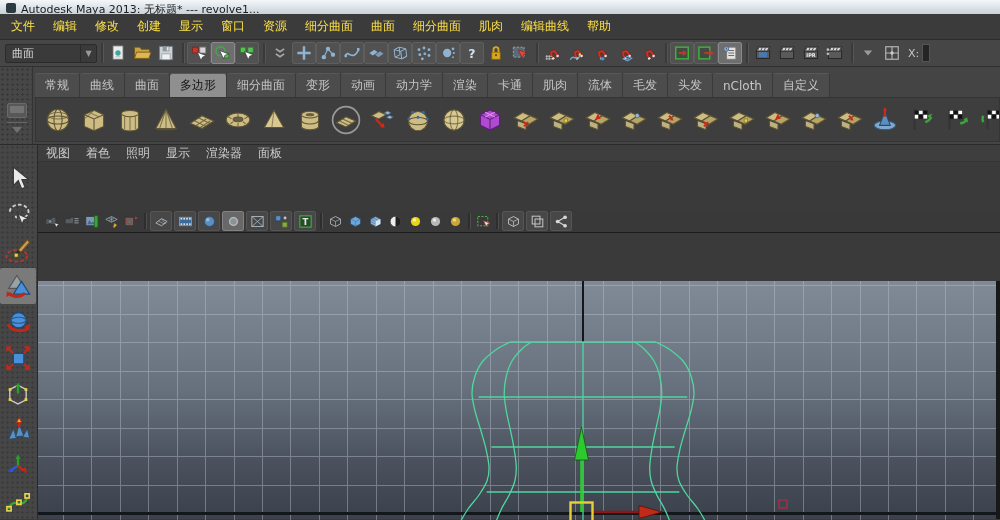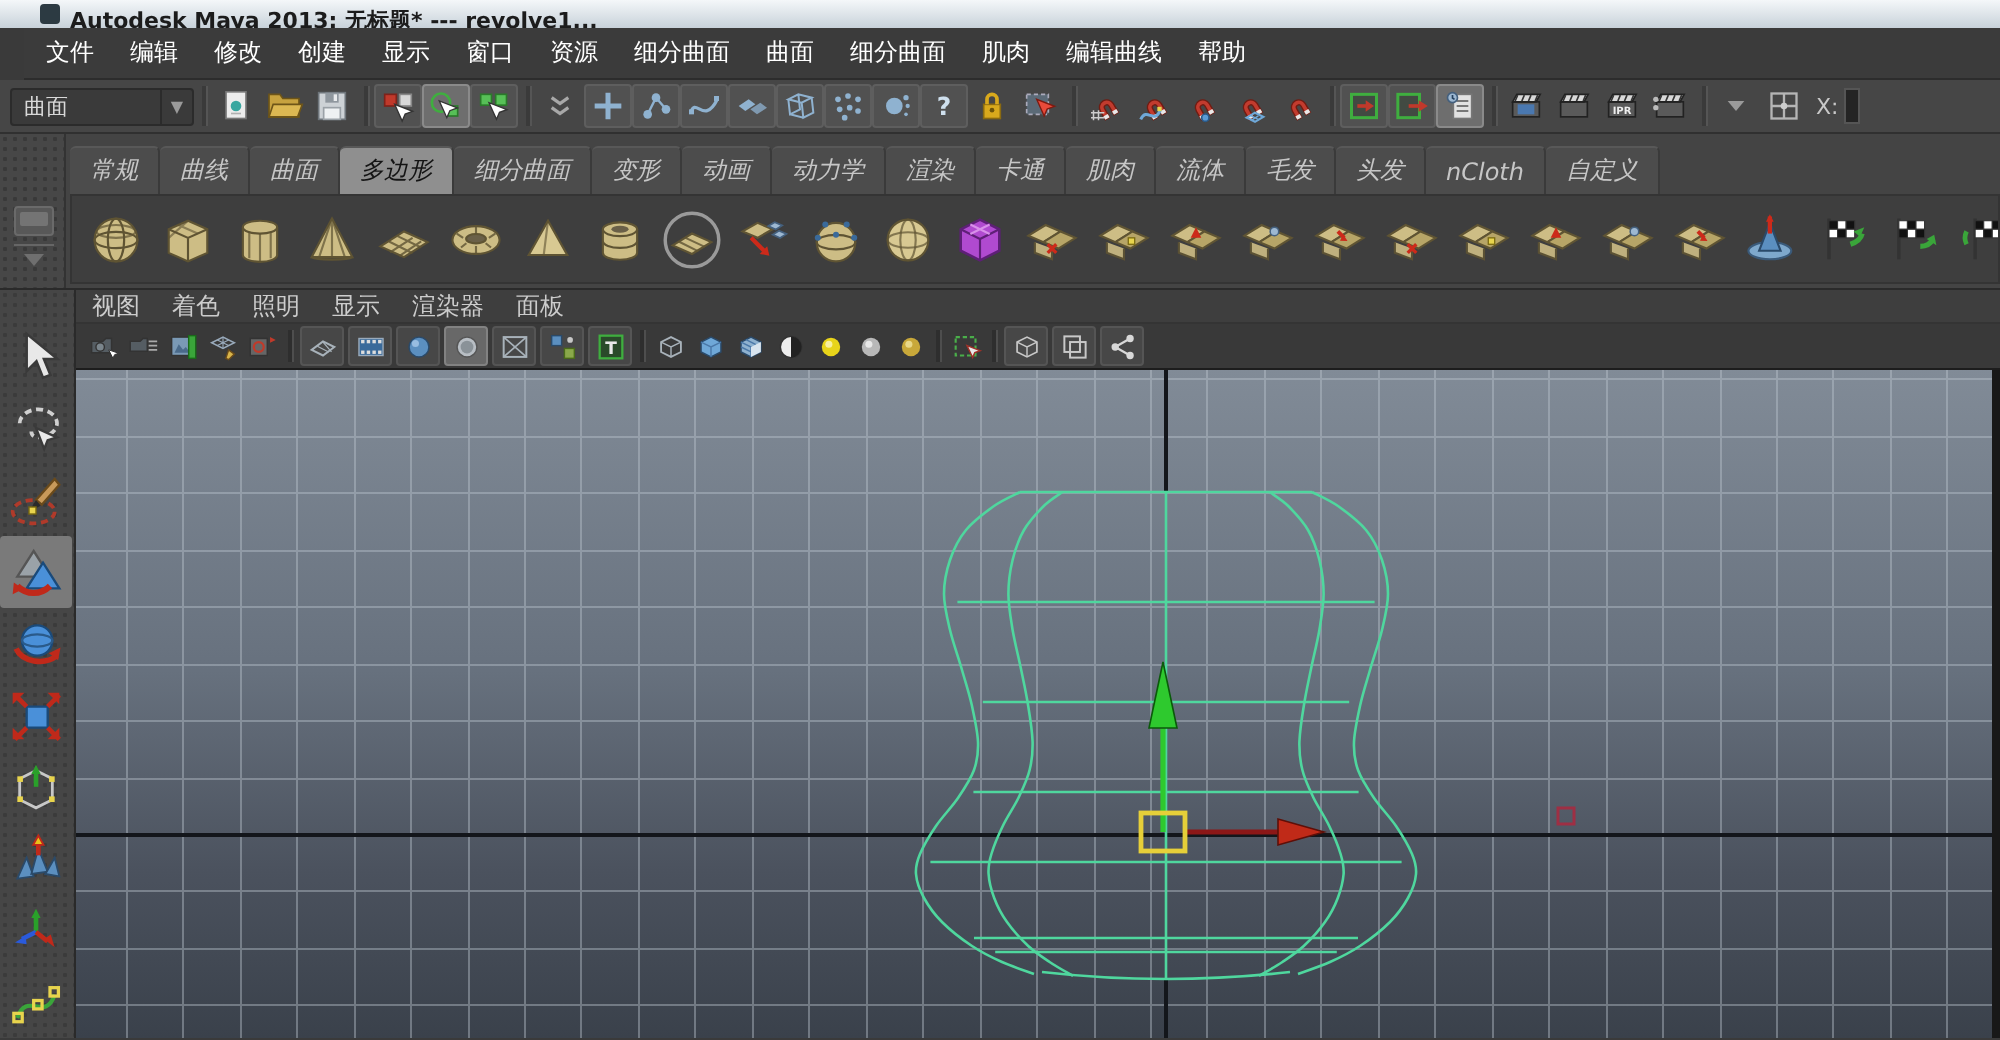"Autodesk Maya 2013: 无标题* ---" .titlebar { align-items: center -> flex-end; font-weight: bold -> normal; padding: 0 0 0 20px -> 0 0 0 6px }
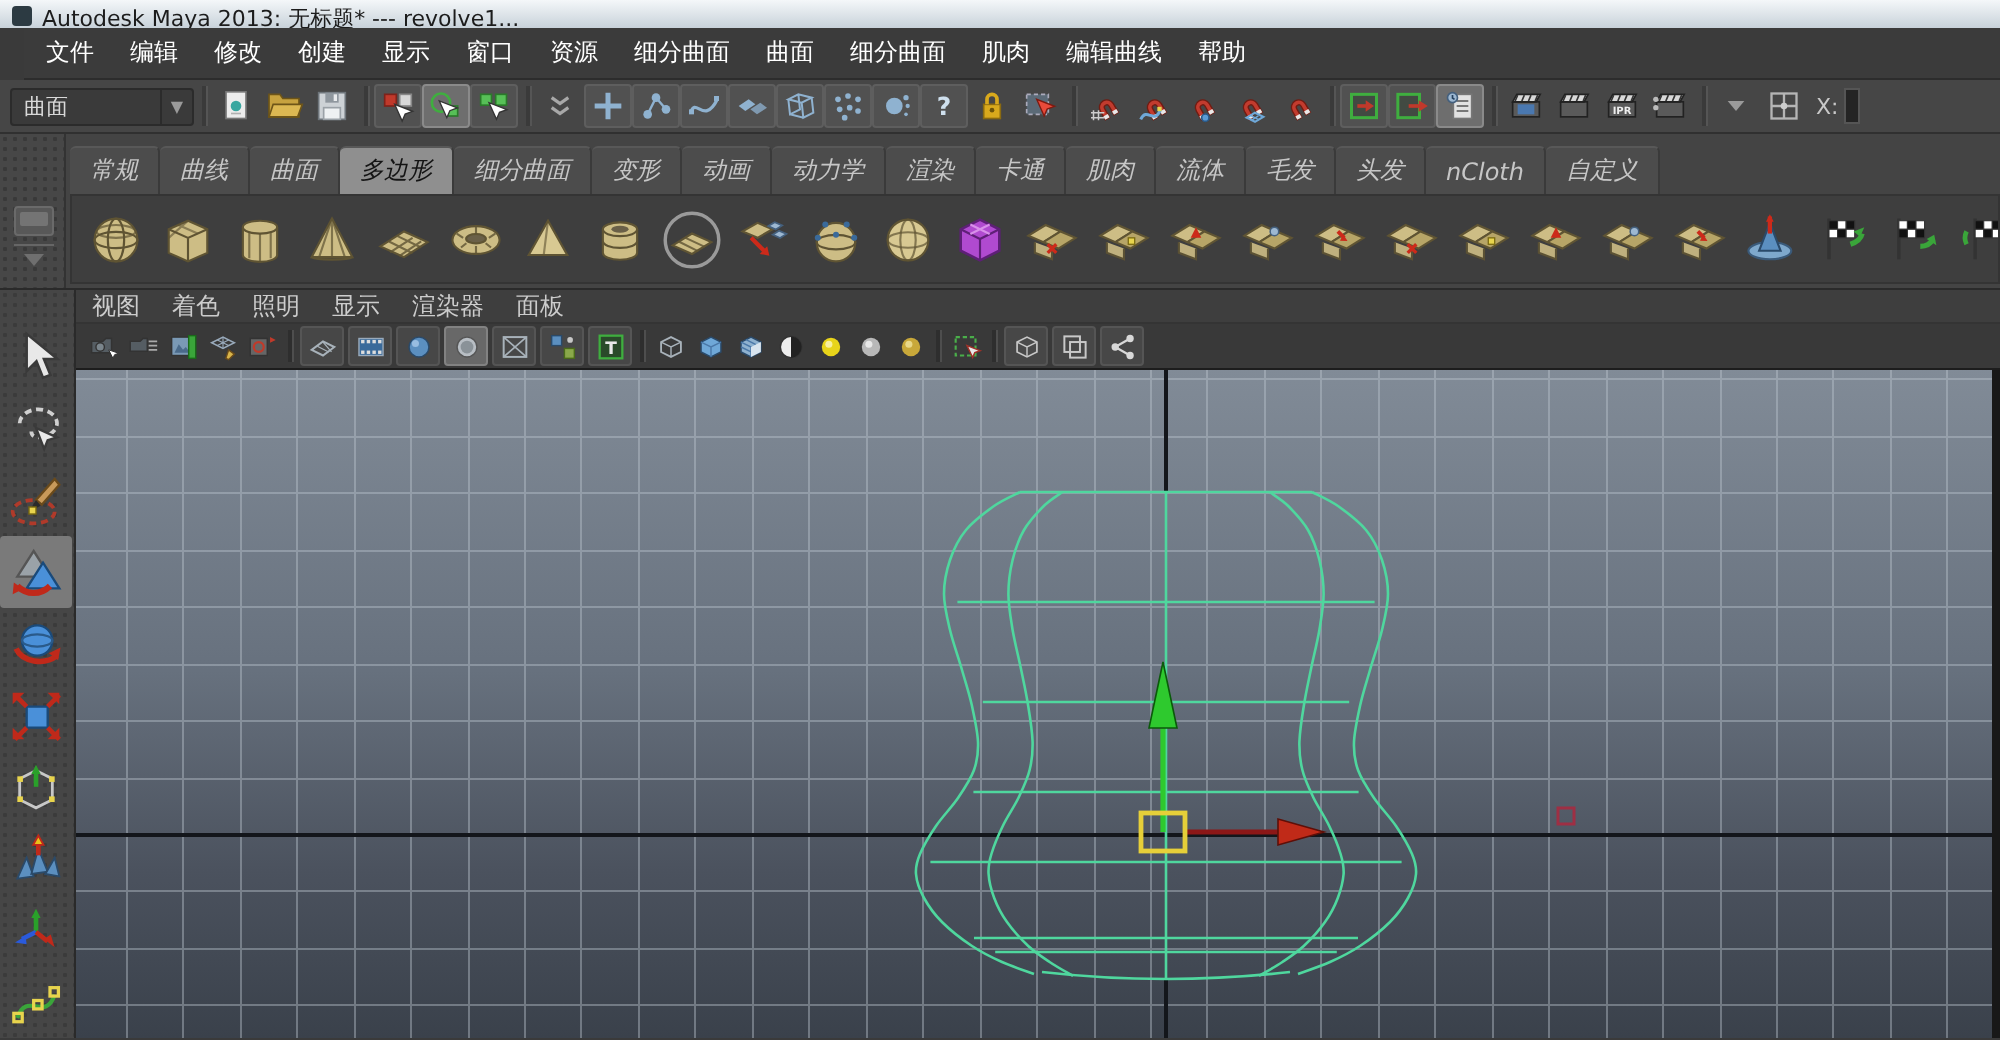"文件" .menubar { color: #ffffff -> #fde047; margin-left: 12px -> none }
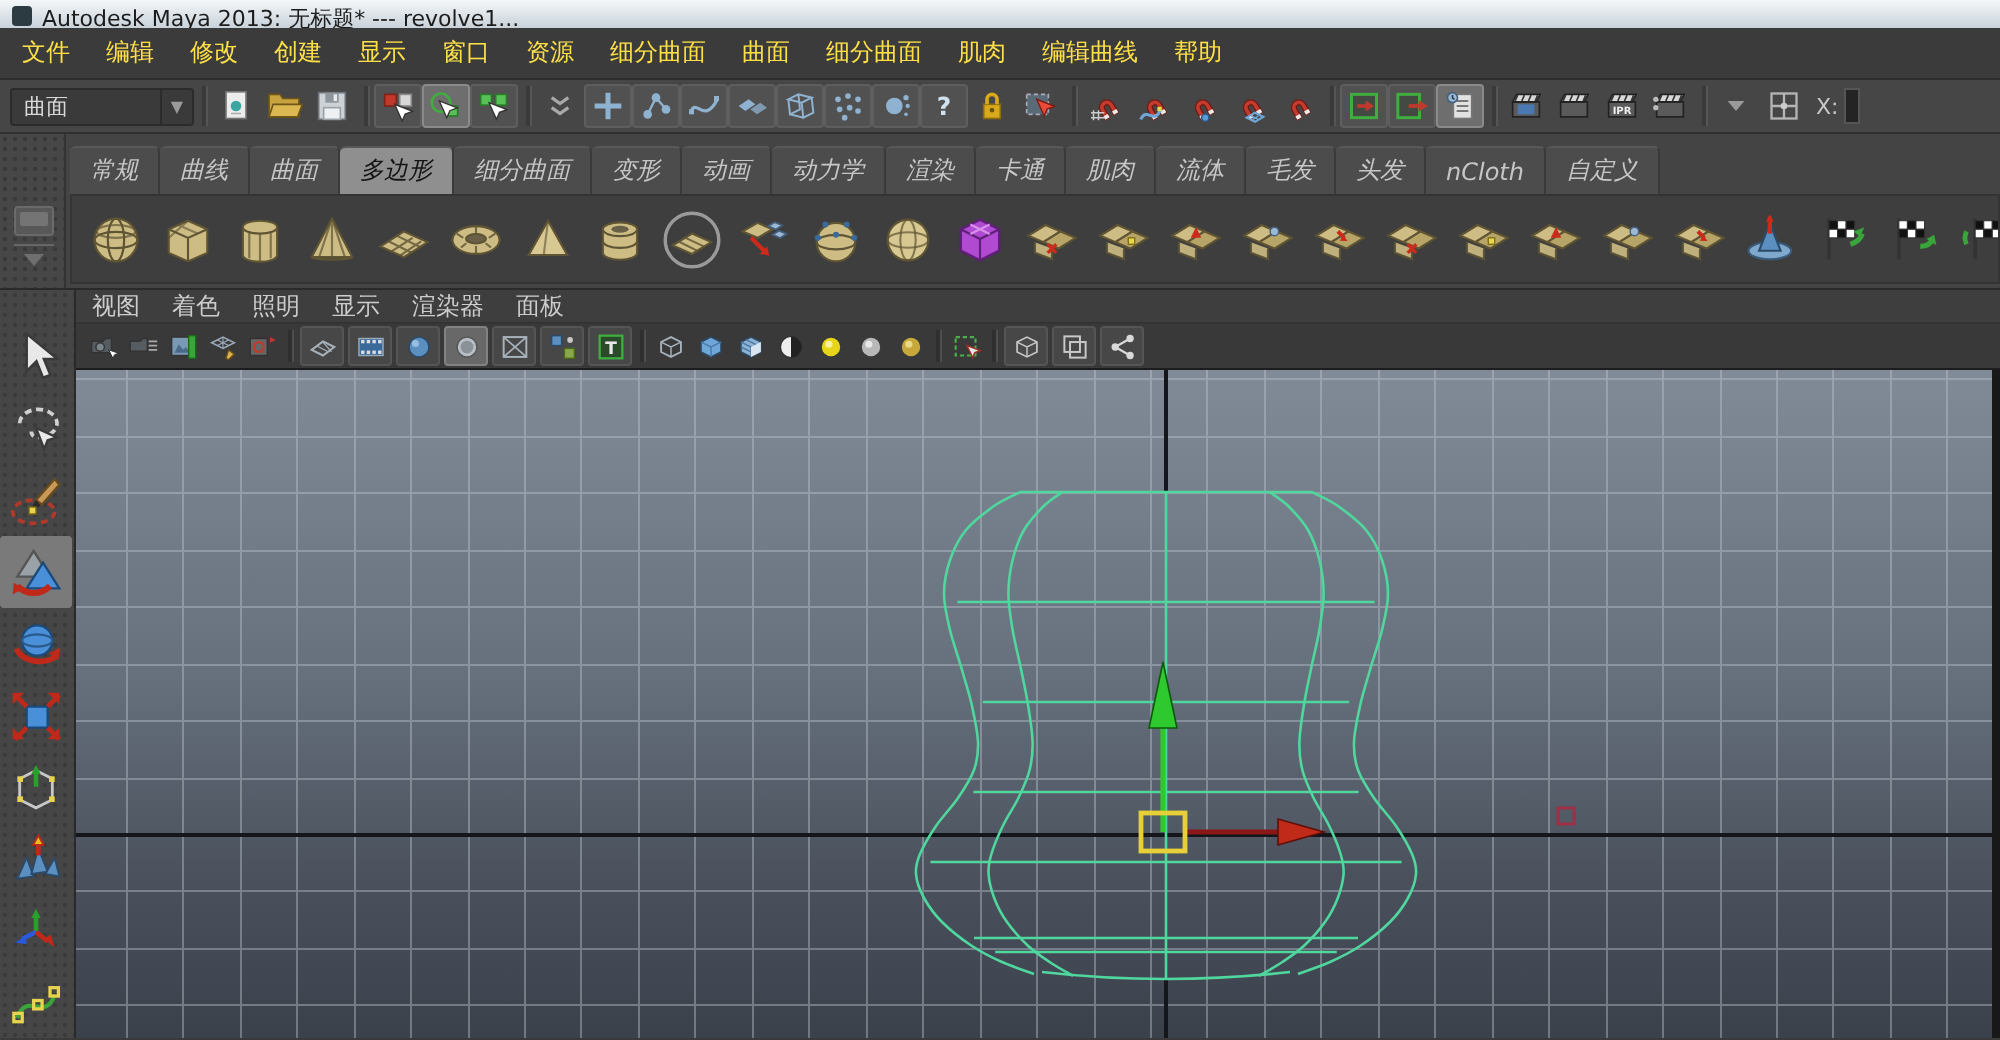"常规" .tabs { font-style: italic -> none }
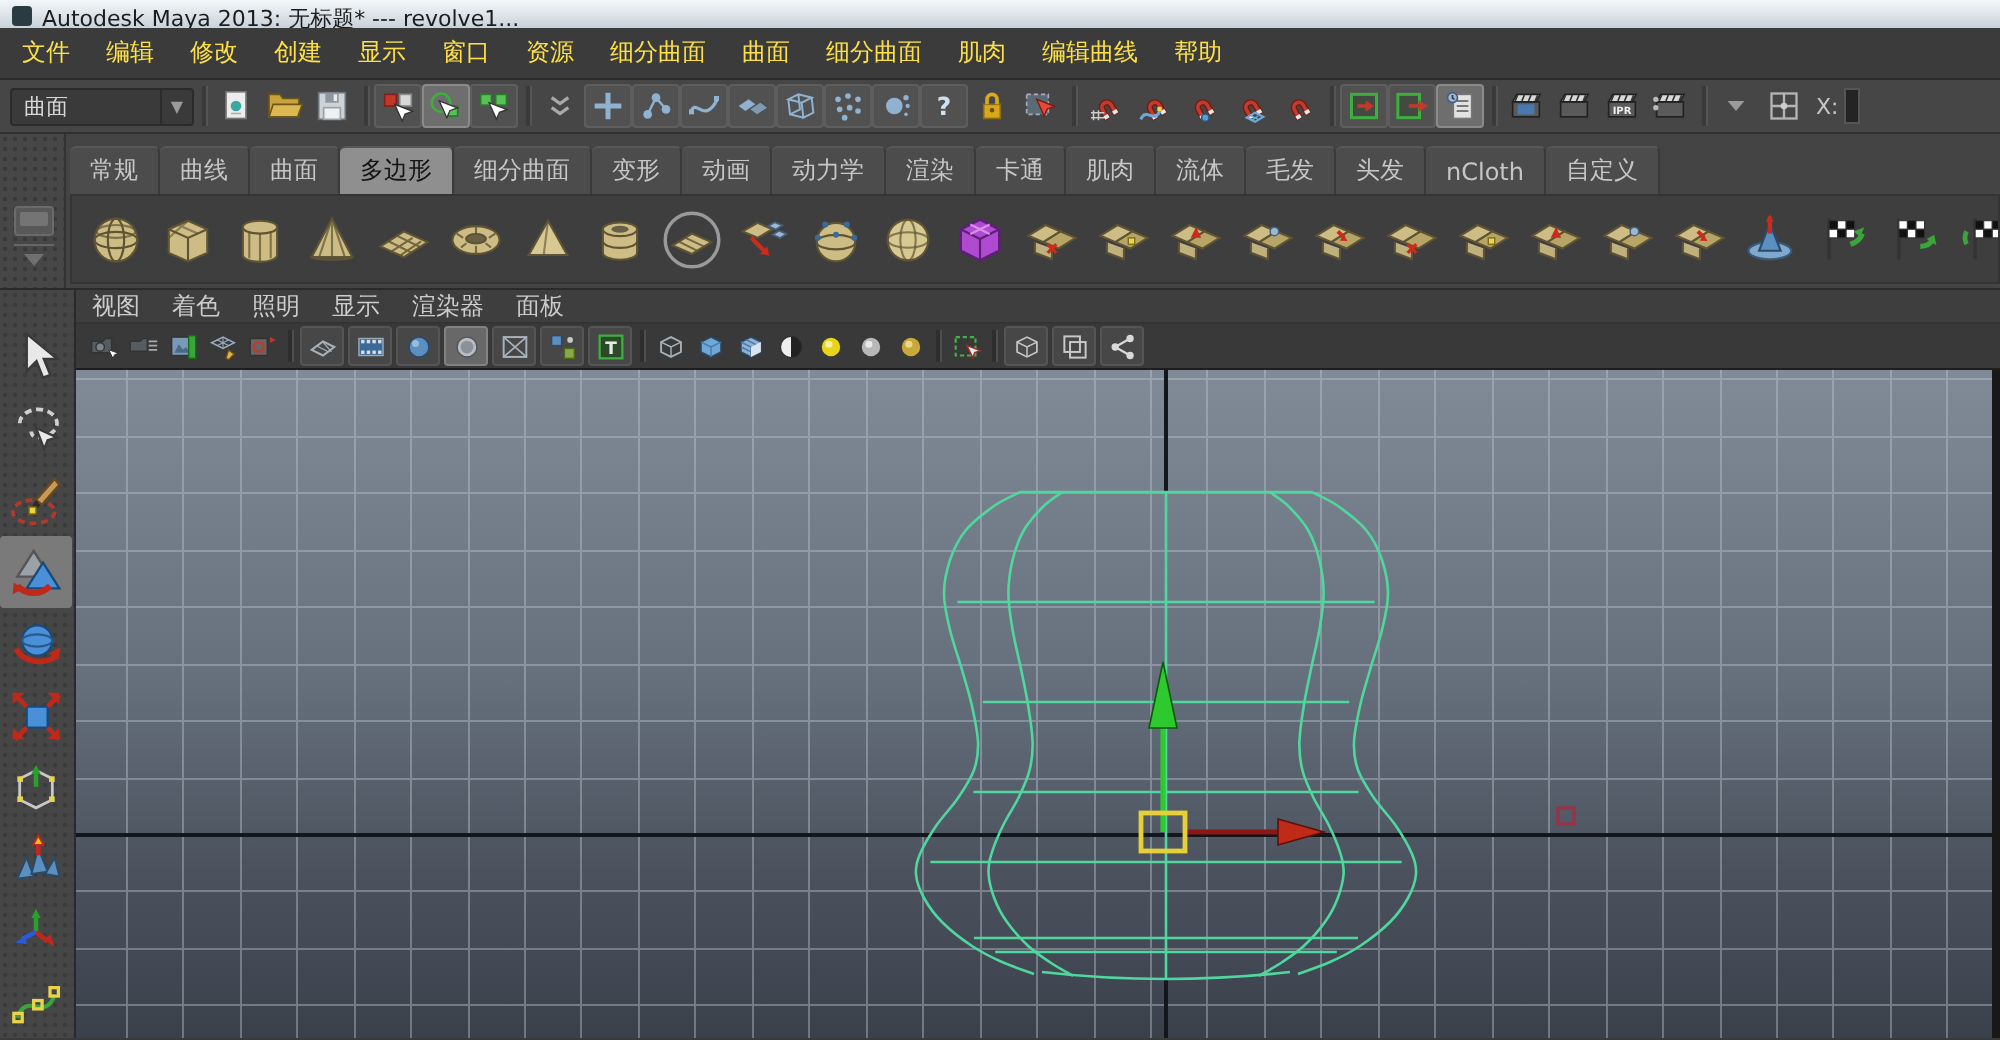"视图" .right-col { gap: none -> 48px }
